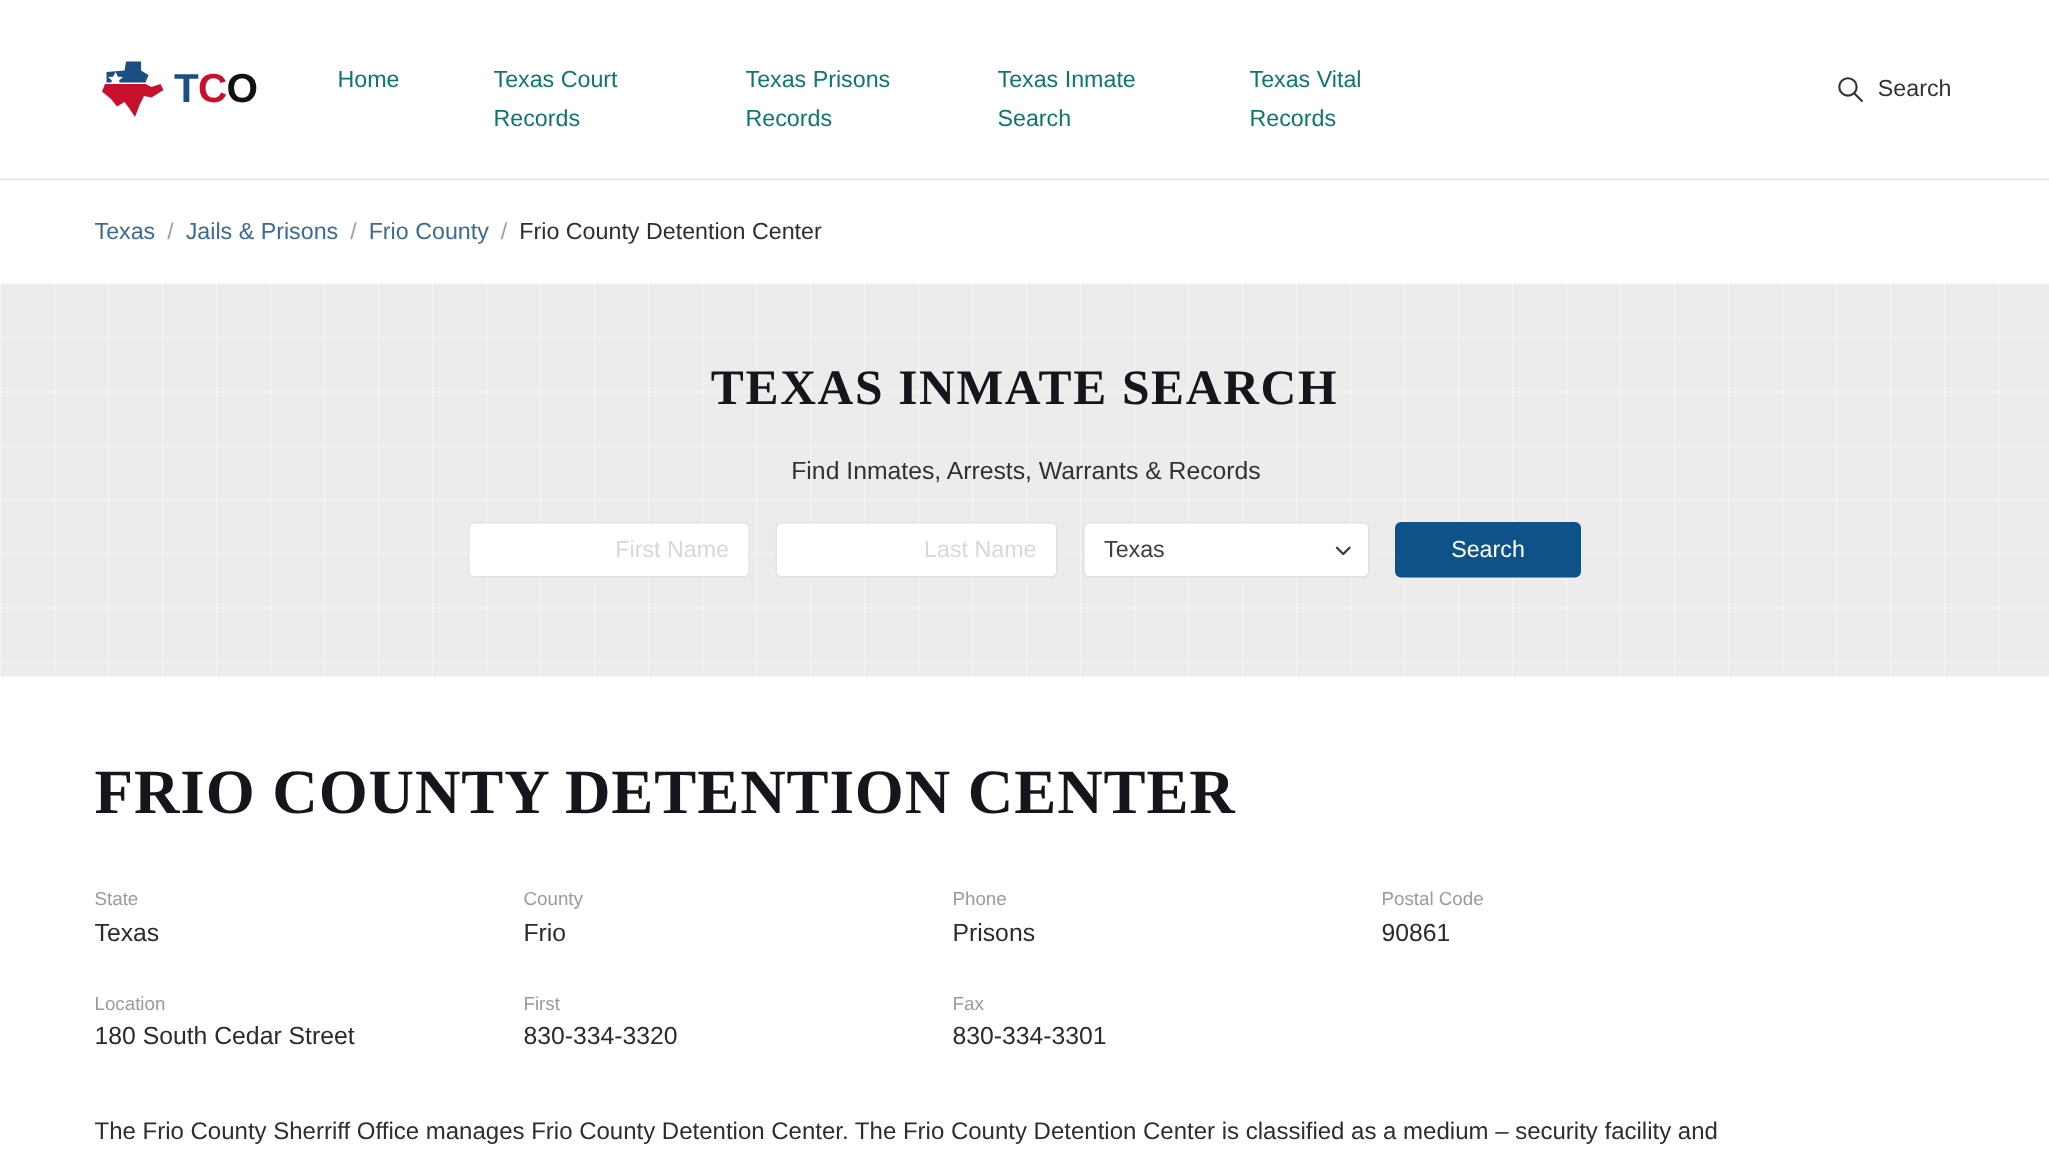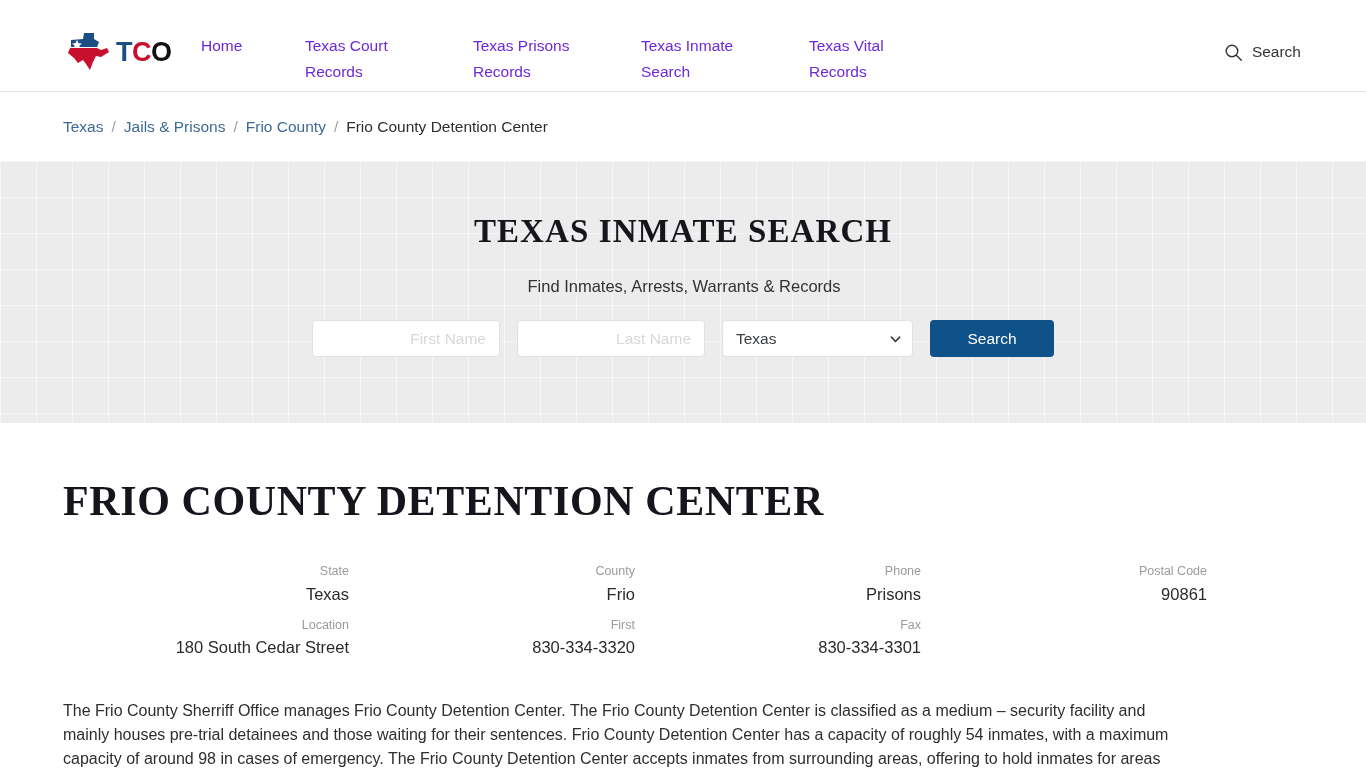"TCO" .site-header { align-items: flex-start -> center; height: 92px -> 120px }
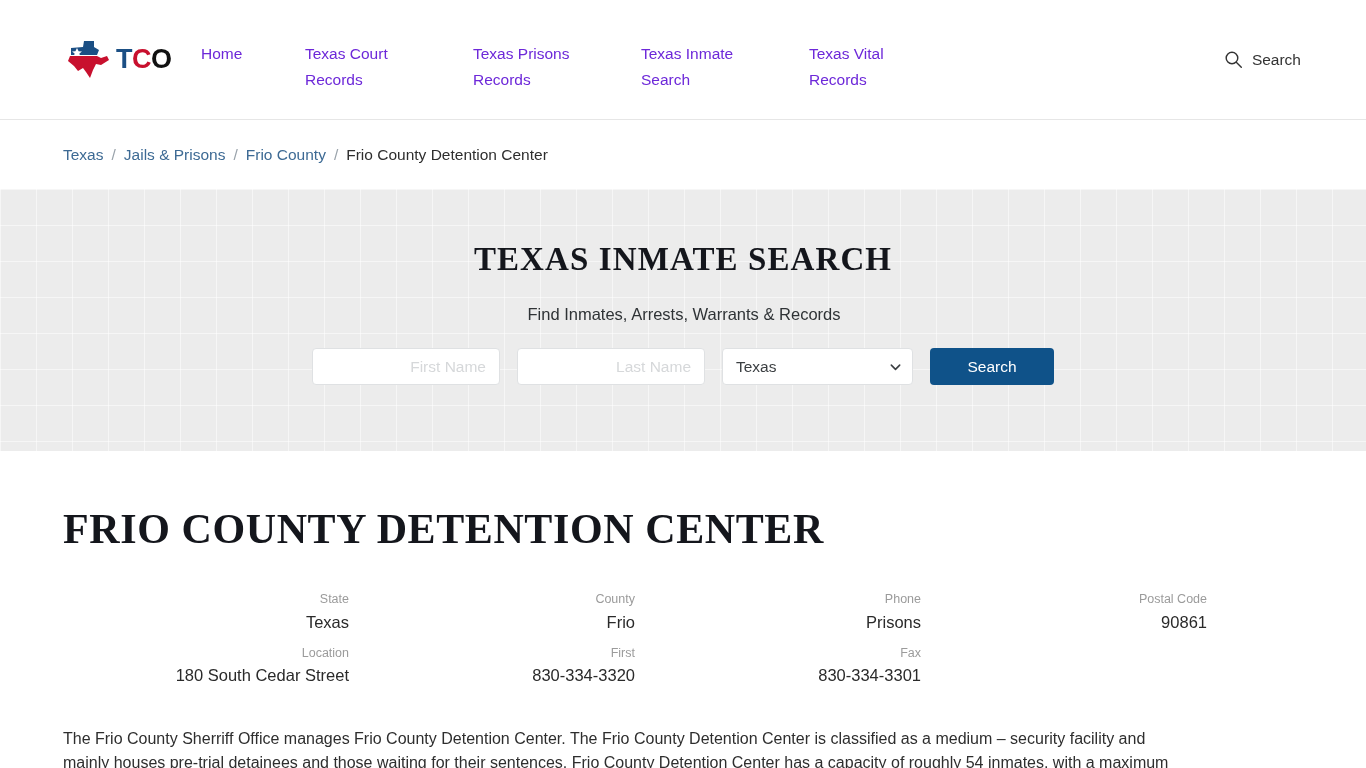"Home" .nav-item { color: #6d28d9 -> #0f766e; margin-left: none -> 24px }
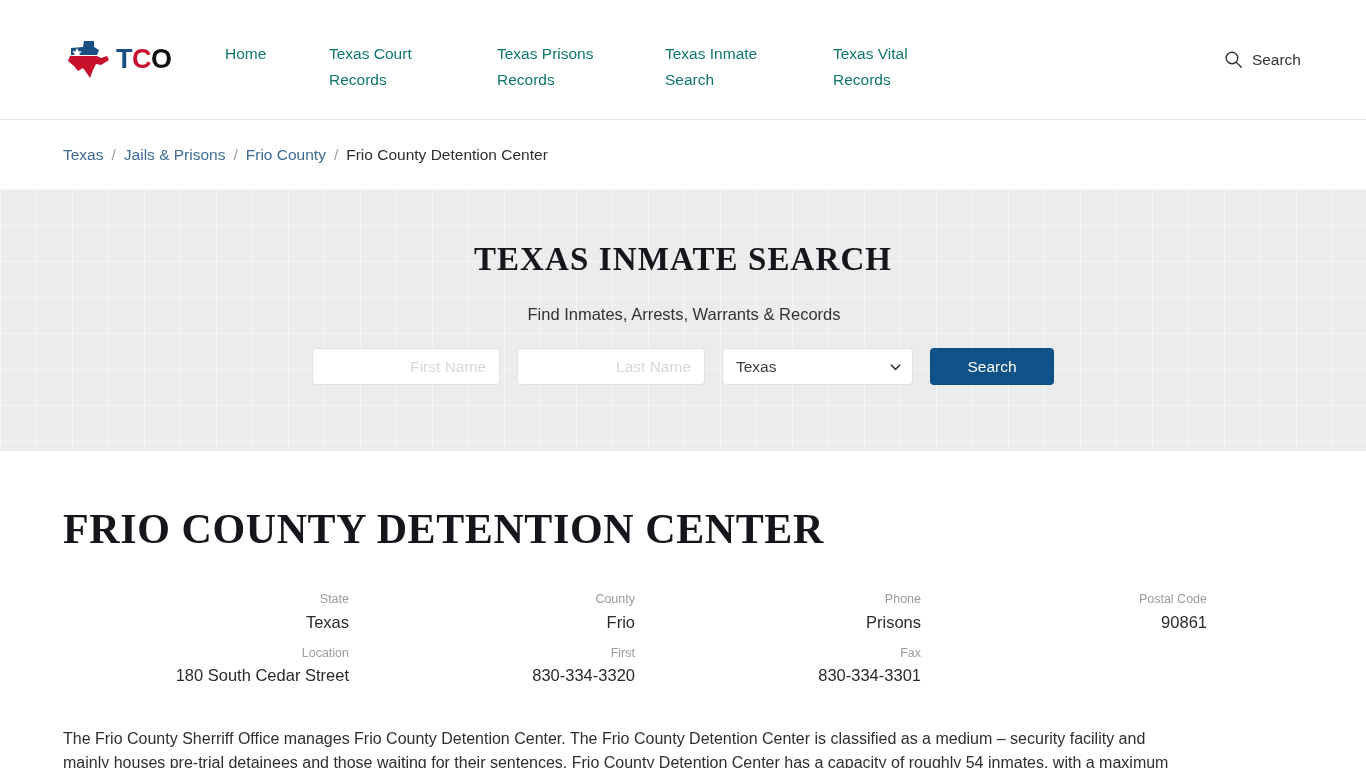"State" .facts { row-gap: 12px -> 28px; text-align: right -> none }
